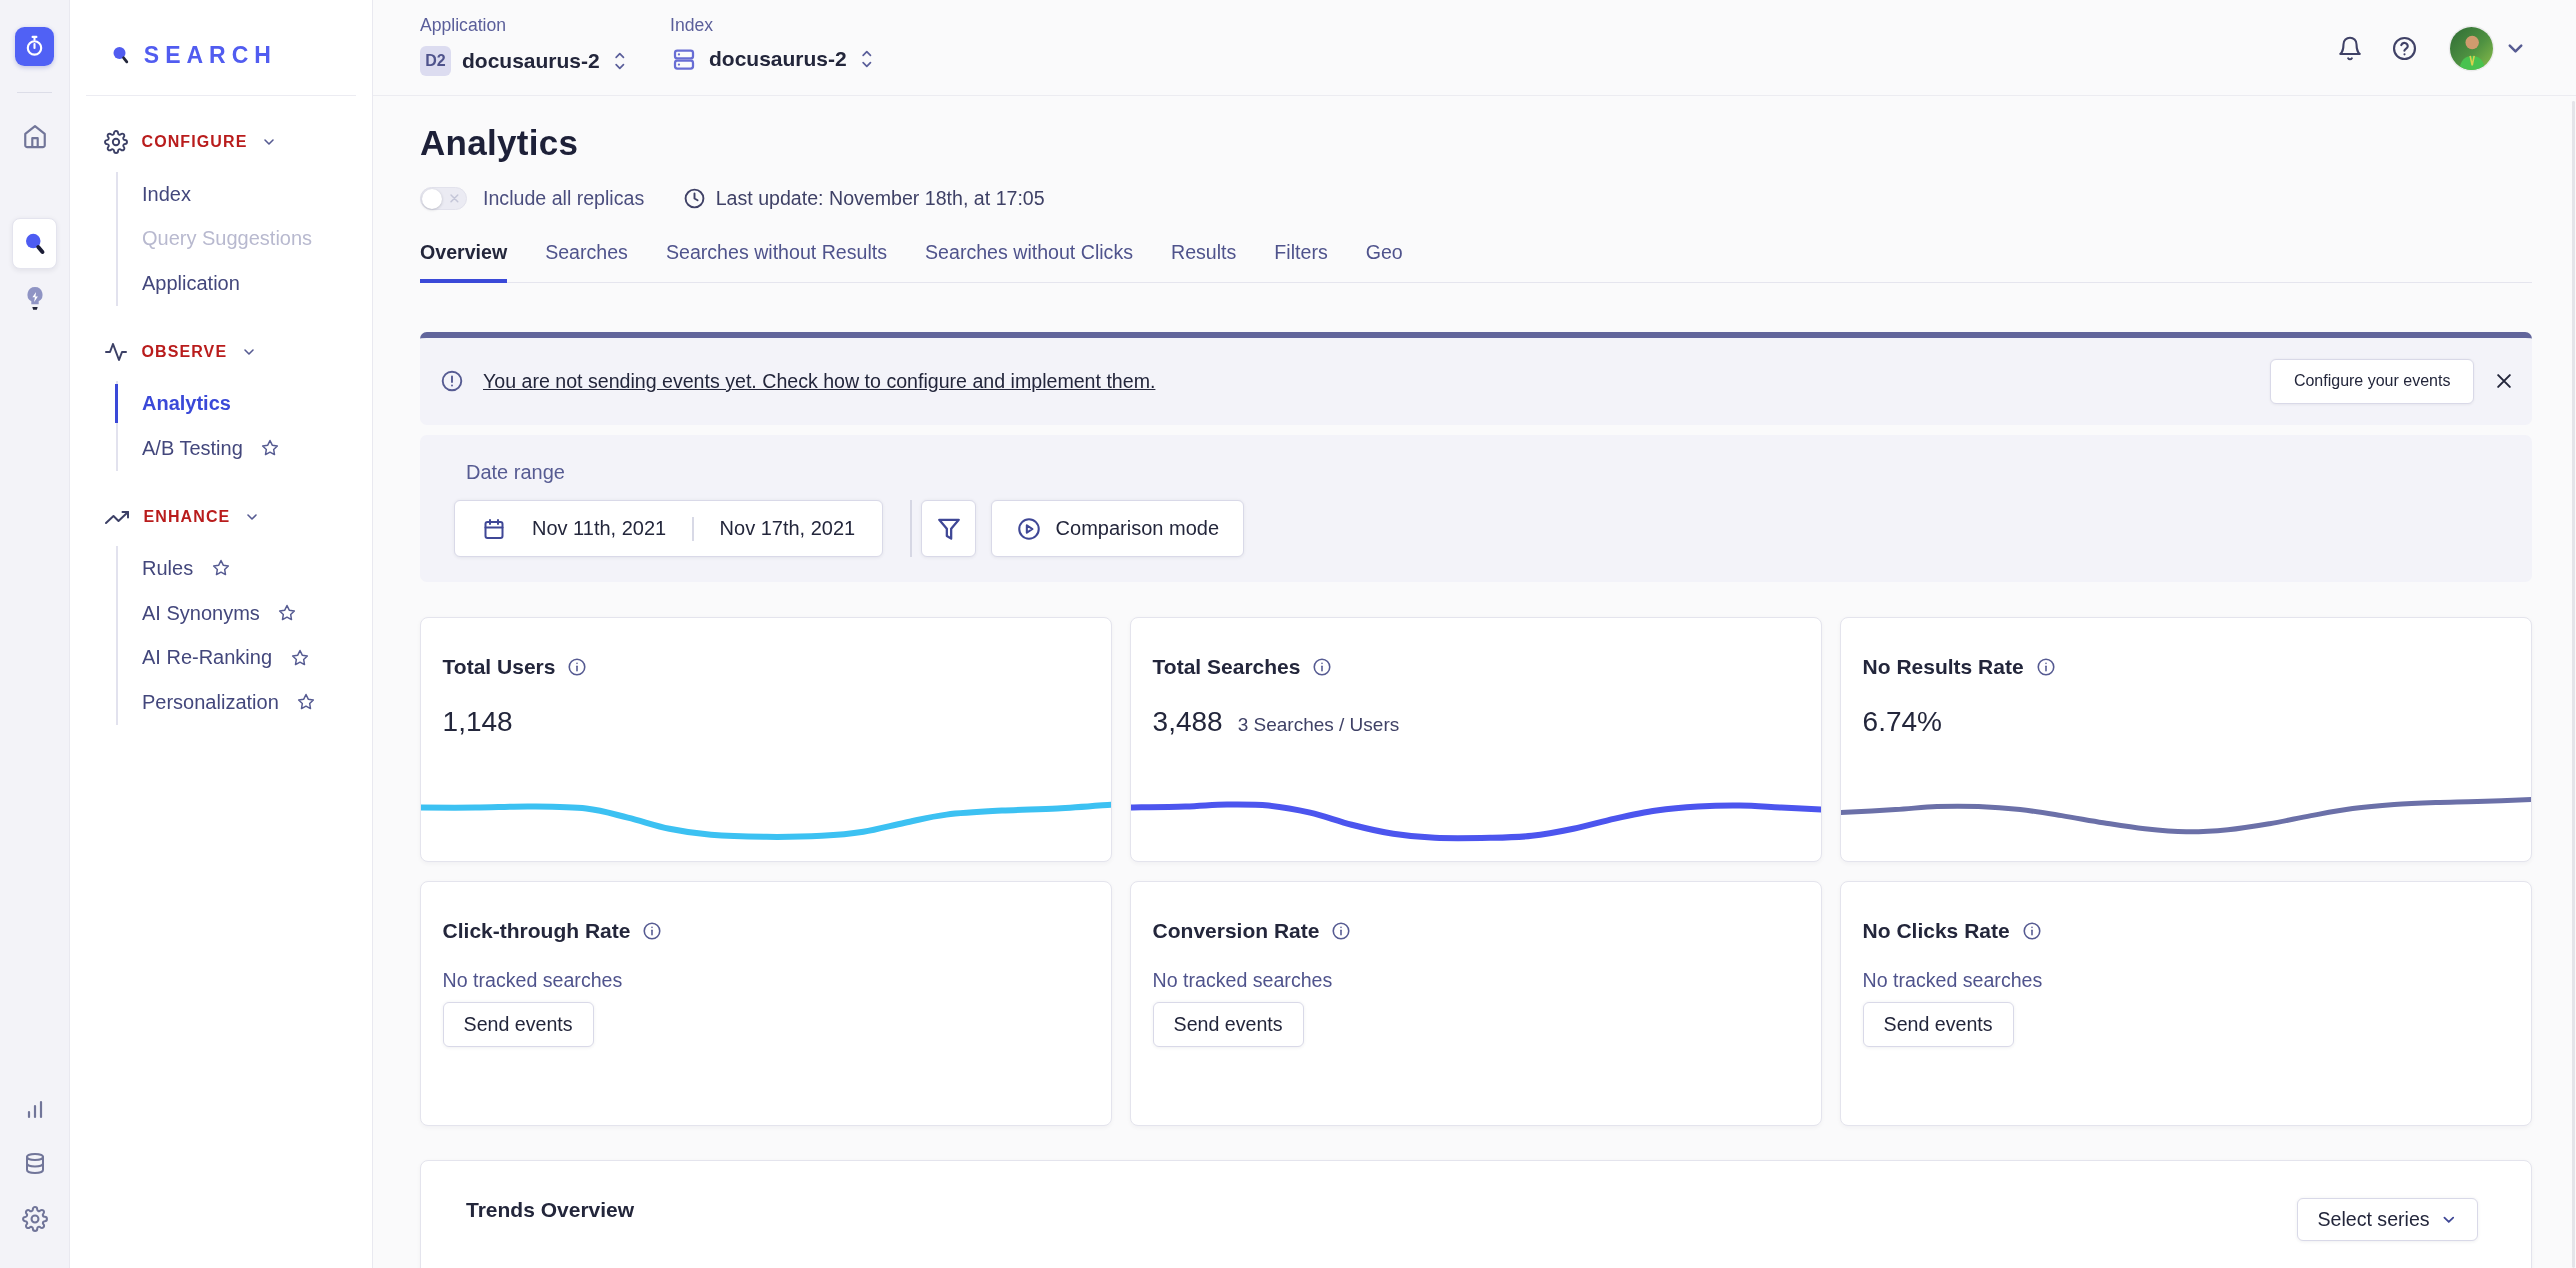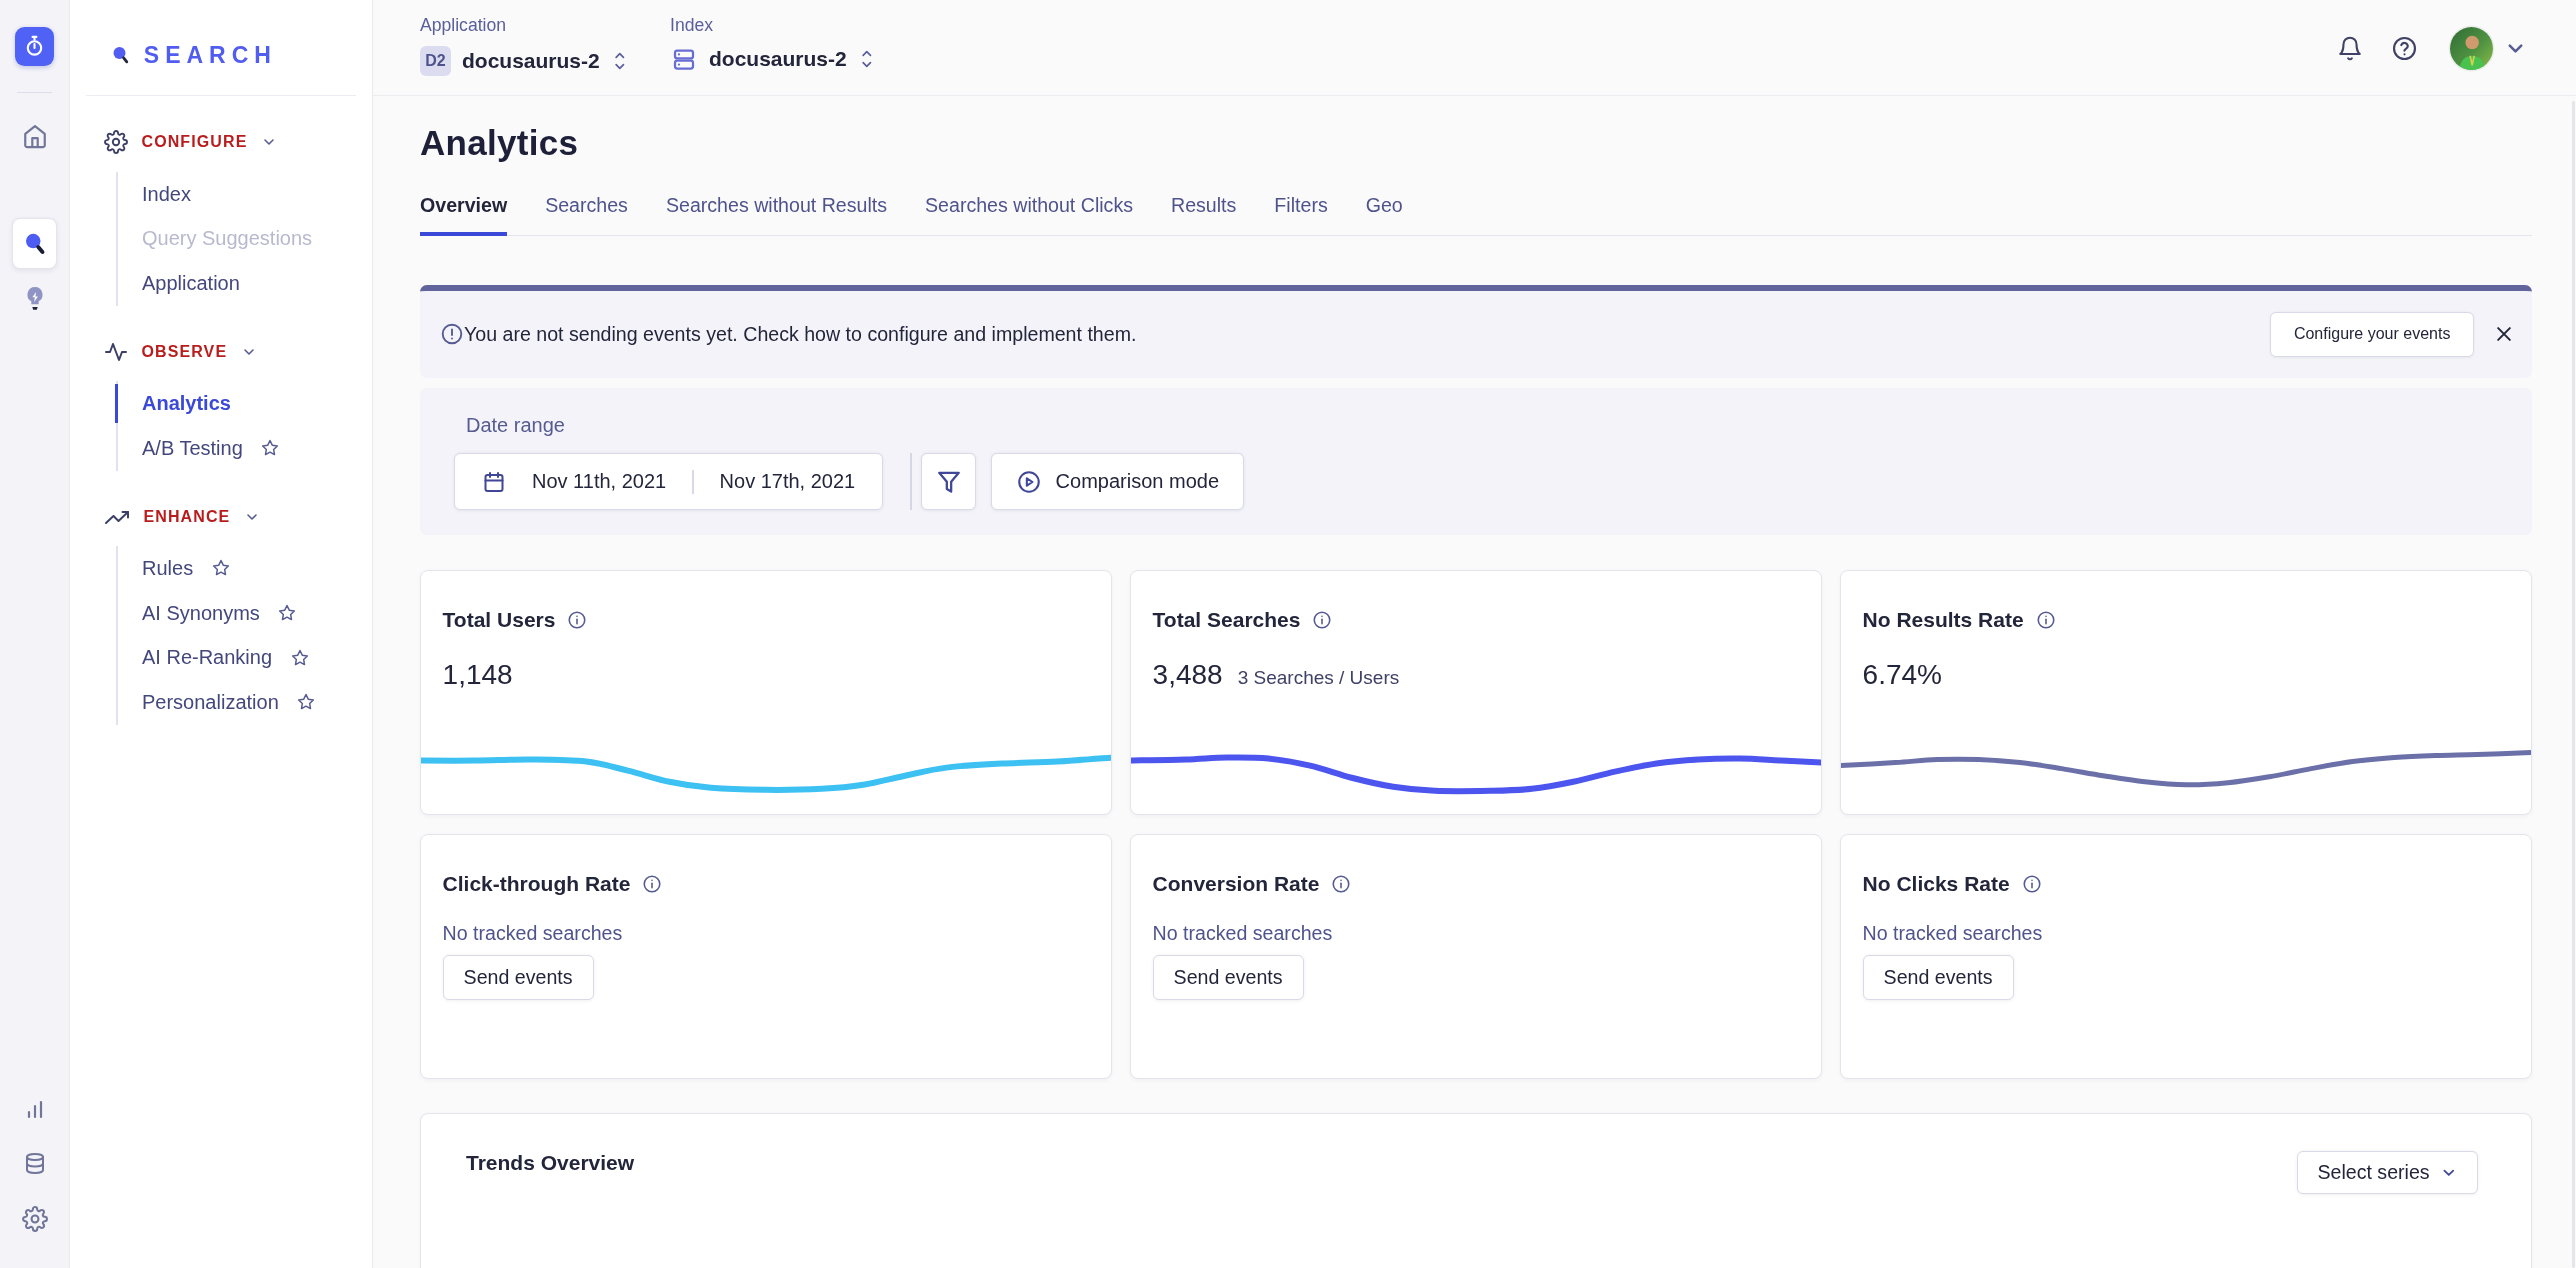"Include all replicas" div.meta-row { html: none -> <div> <span> <span></span> <svg> <path></path> </svg> </span> <span>Include all replicas</span> <span> <svg> <circle></circle> <path></path> </svg> </span> <span>Last update: November 18th, at 17:05</span> </div> }
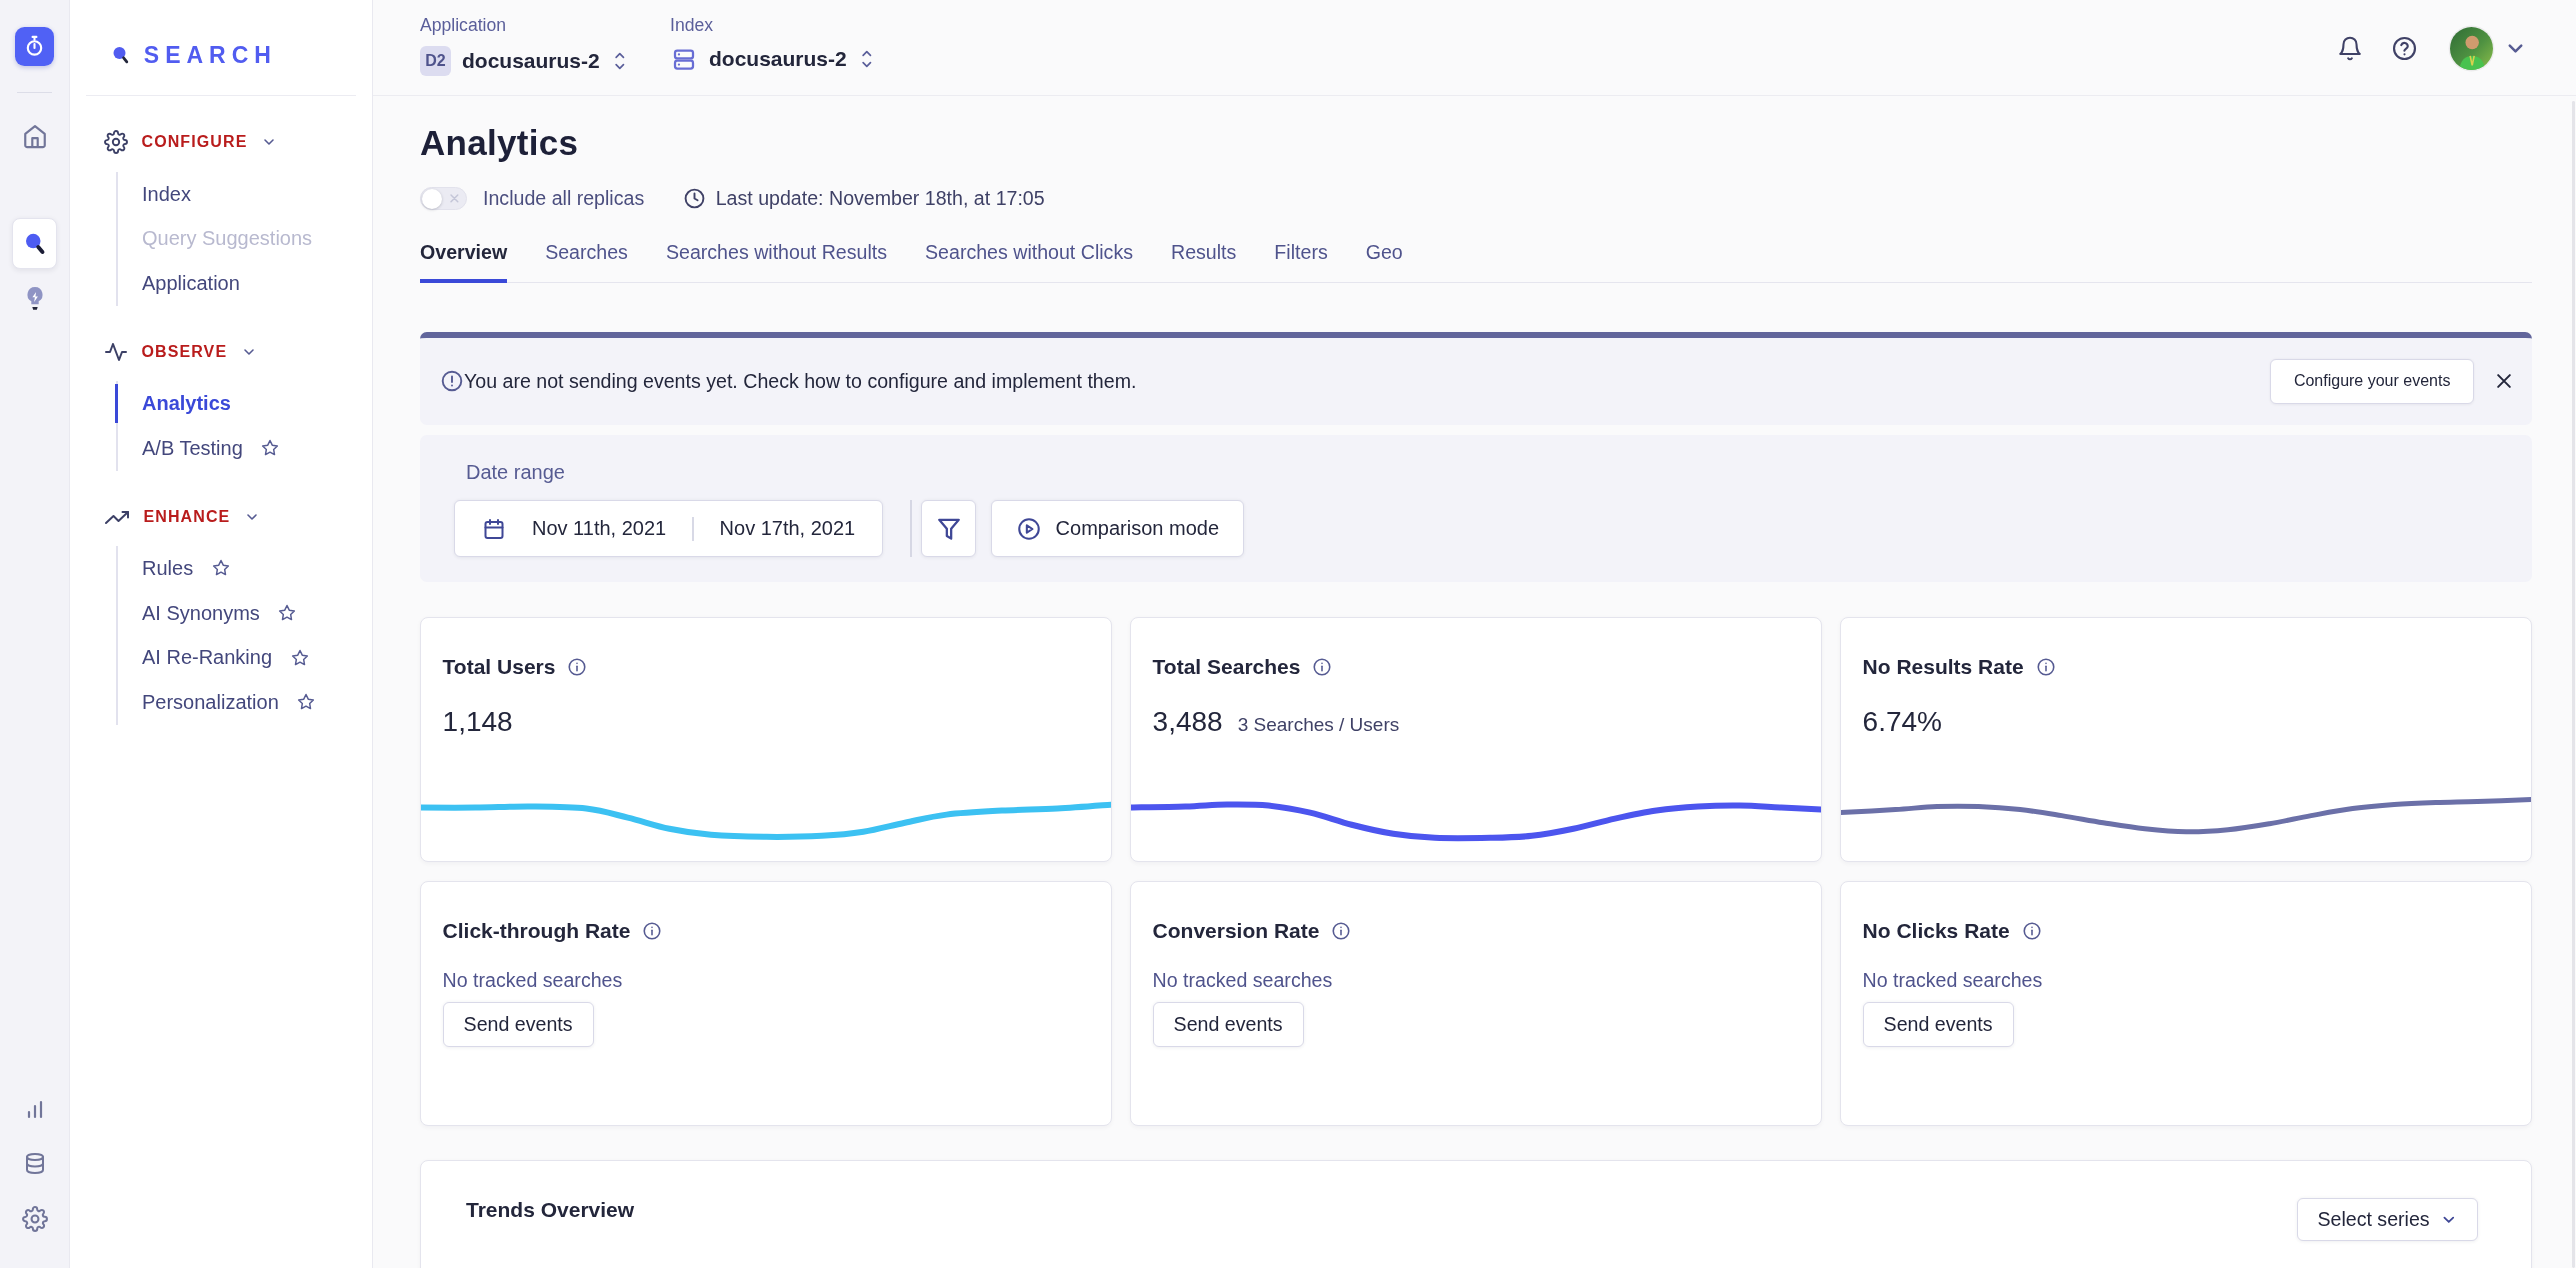"You are not sending events" .banner-text { margin-left: none -> 19px; text-decoration: none -> underline }
